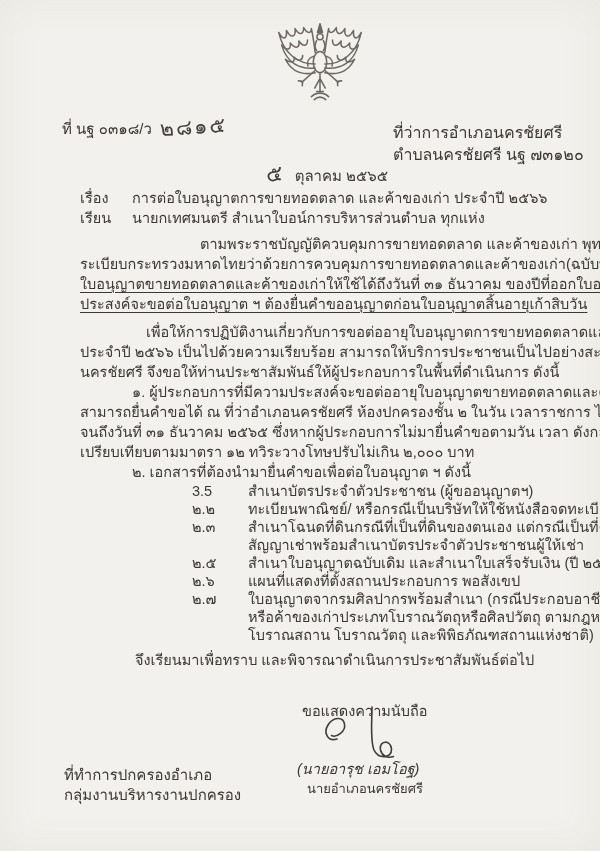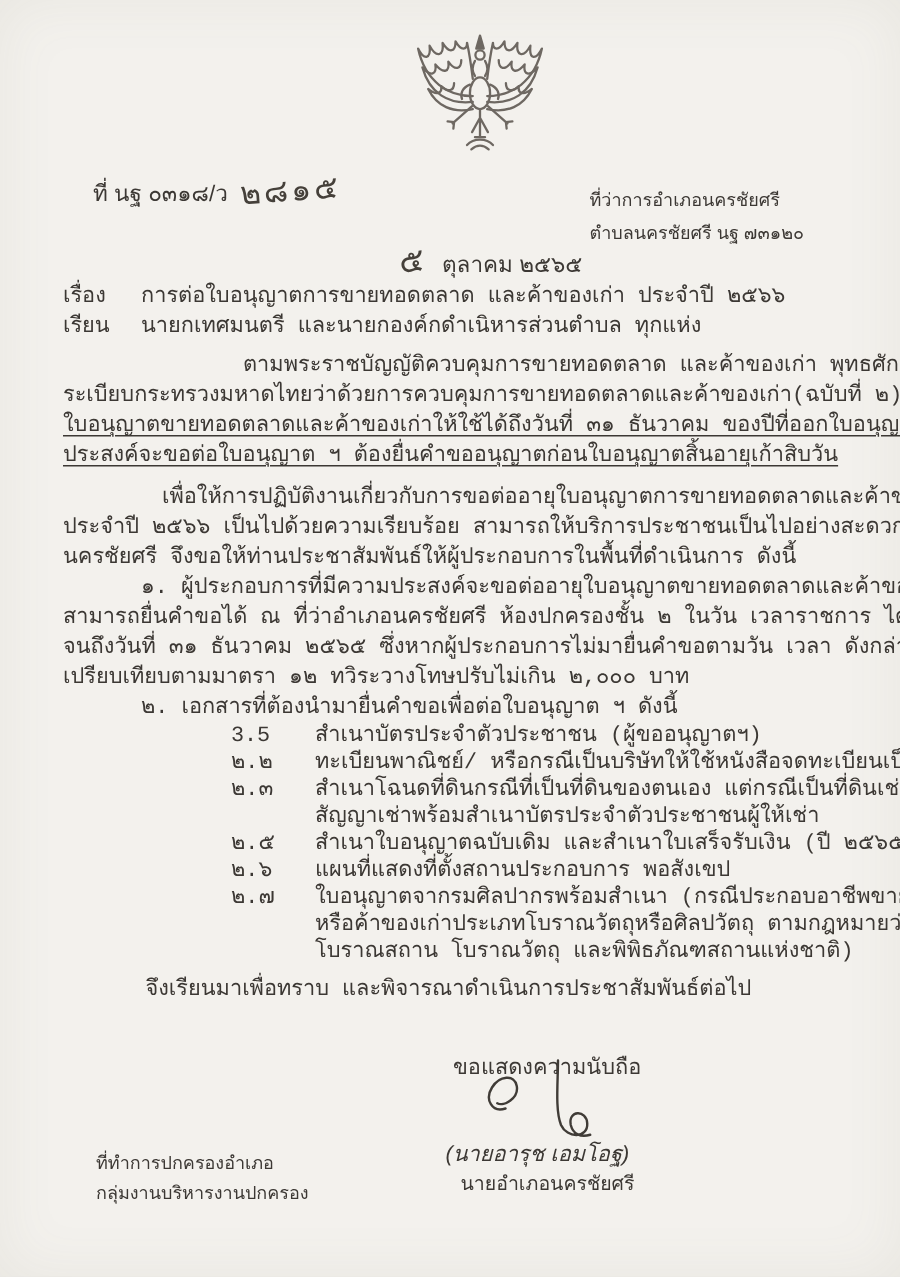"ที่ว่าการอำเภอนครชัยศรี" .office { font-size: 12px -> 16px }
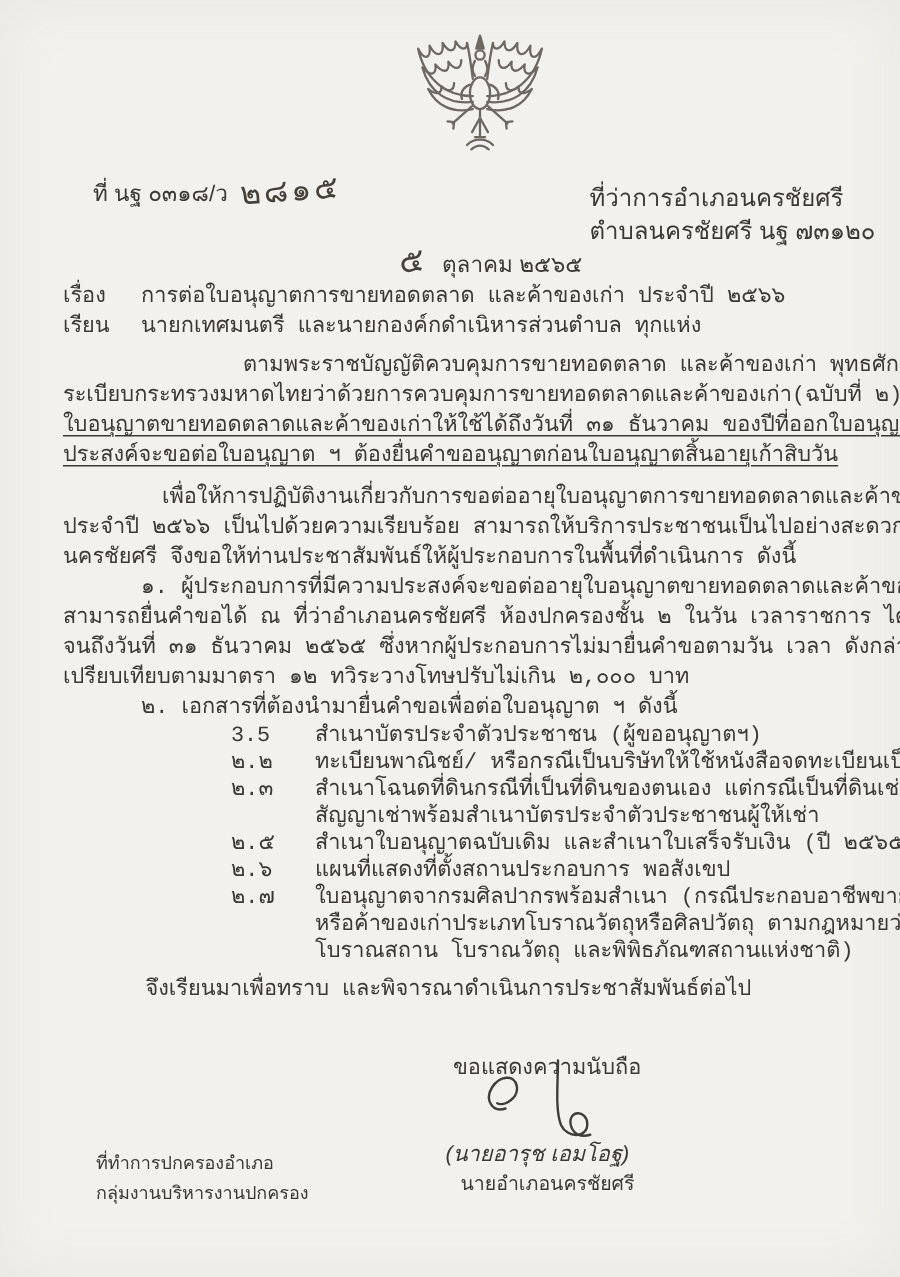"เรื่อง" .content { font-family: Liberation Mono, monospace -> none; padding: 0 50px 0 42px -> 0 50px 0 80px }
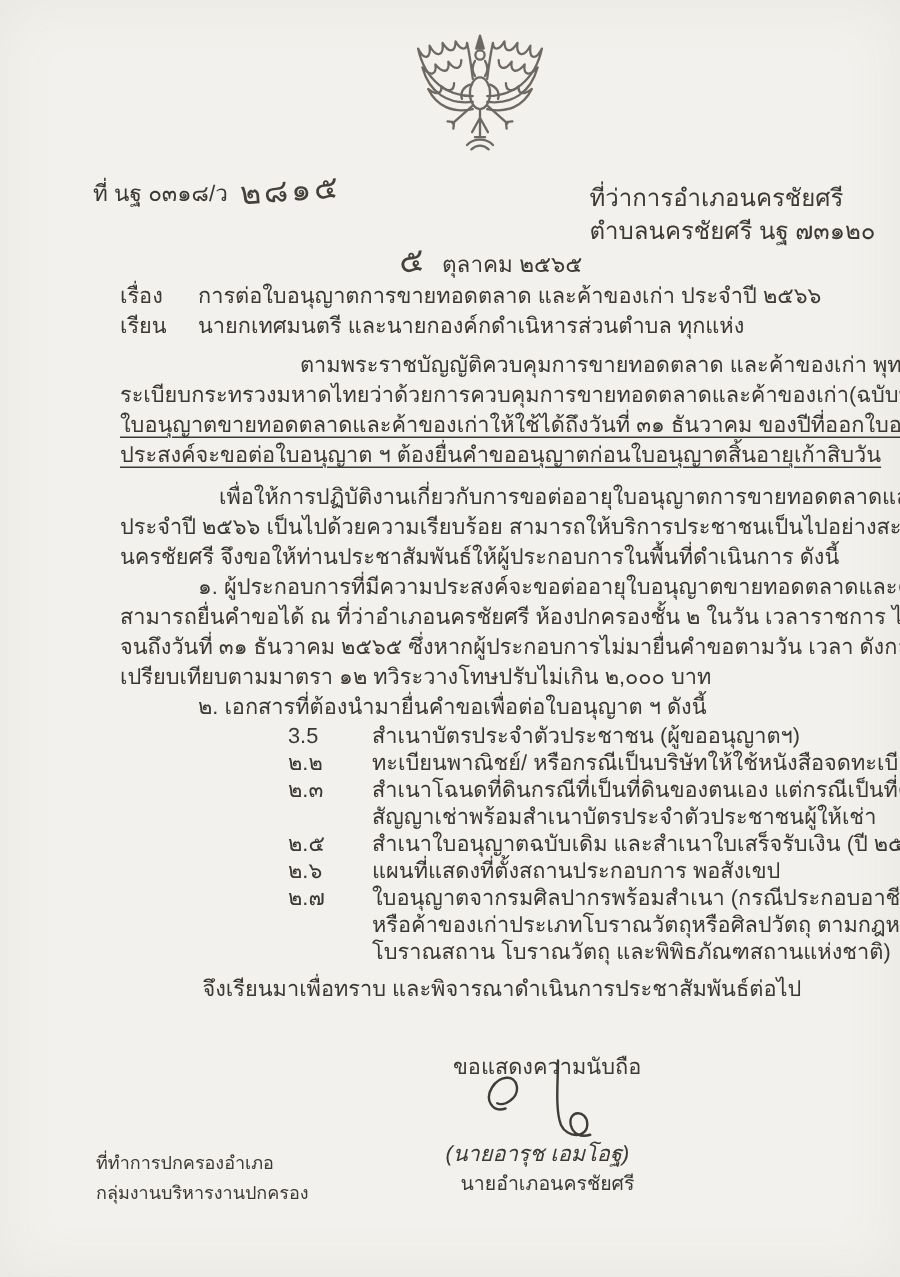"นายกเทศมนตรี" span { text: และนายกองค์กดำเนิหารส่วนตำบล -> สำเนาใบอน์การบริหารส่วนตำบล }
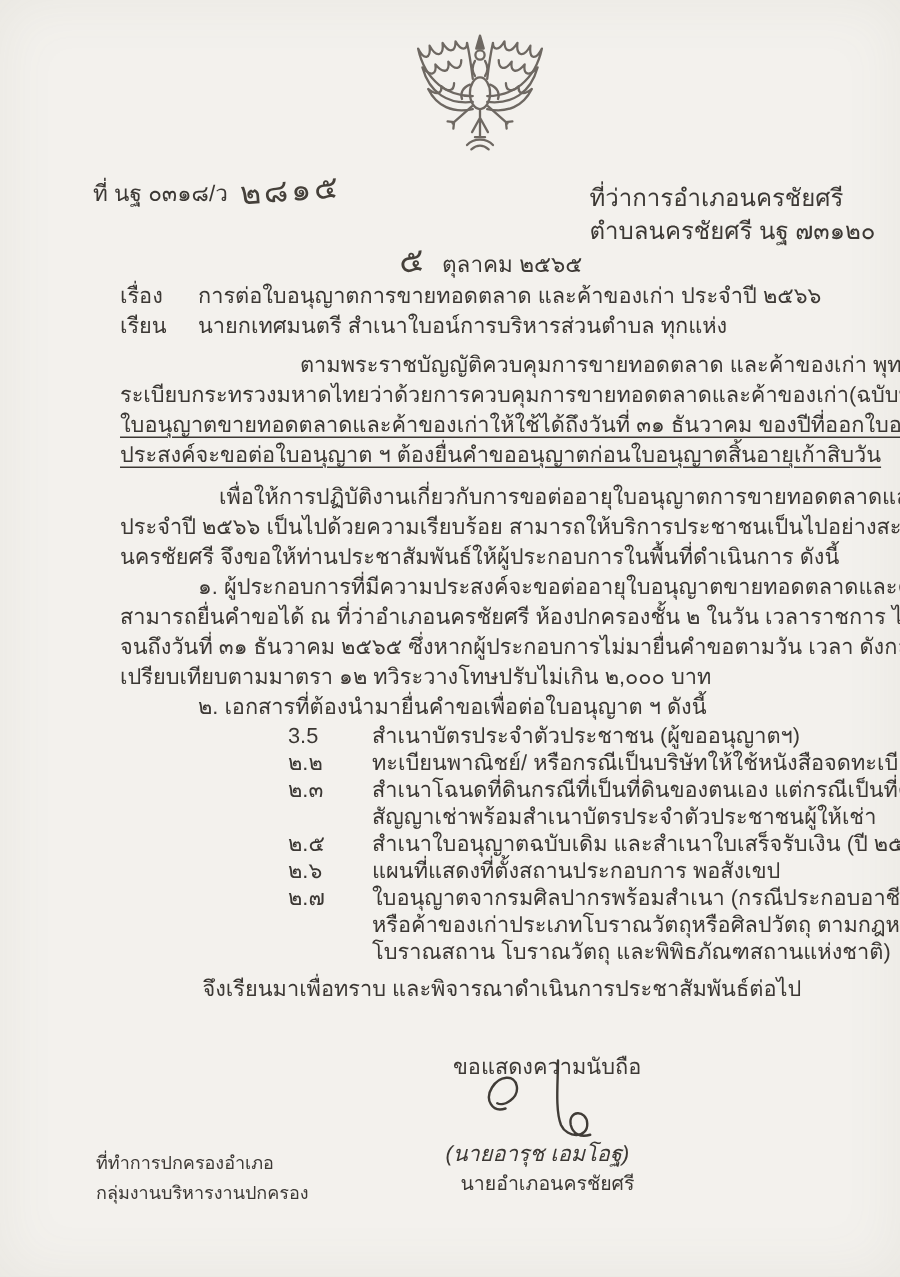"ที่ทำการปกครองอำเภอ" .footer { font-size: 12px -> 15px }
